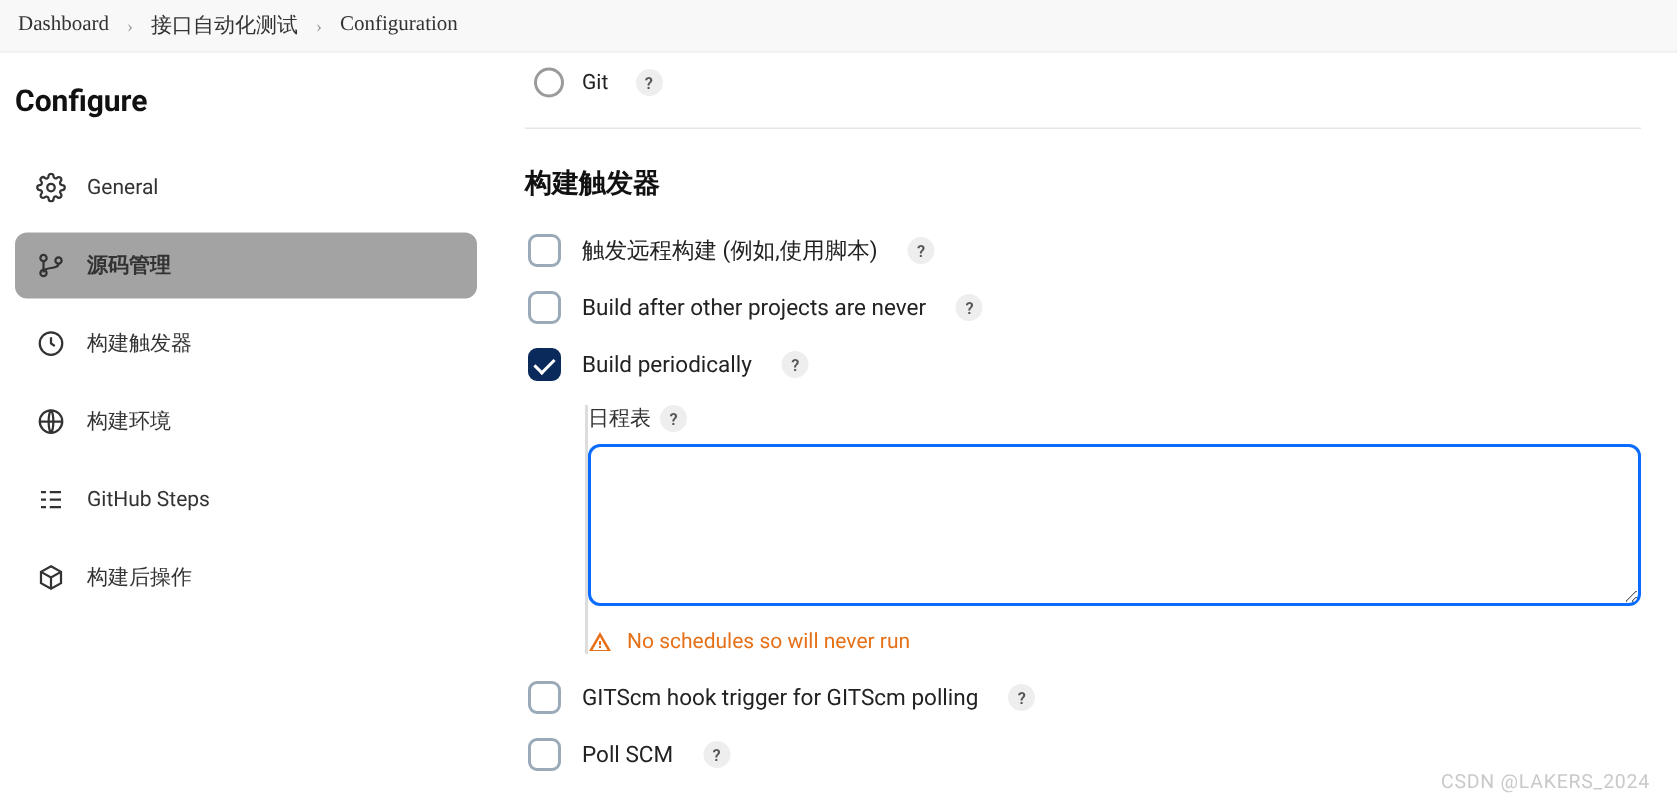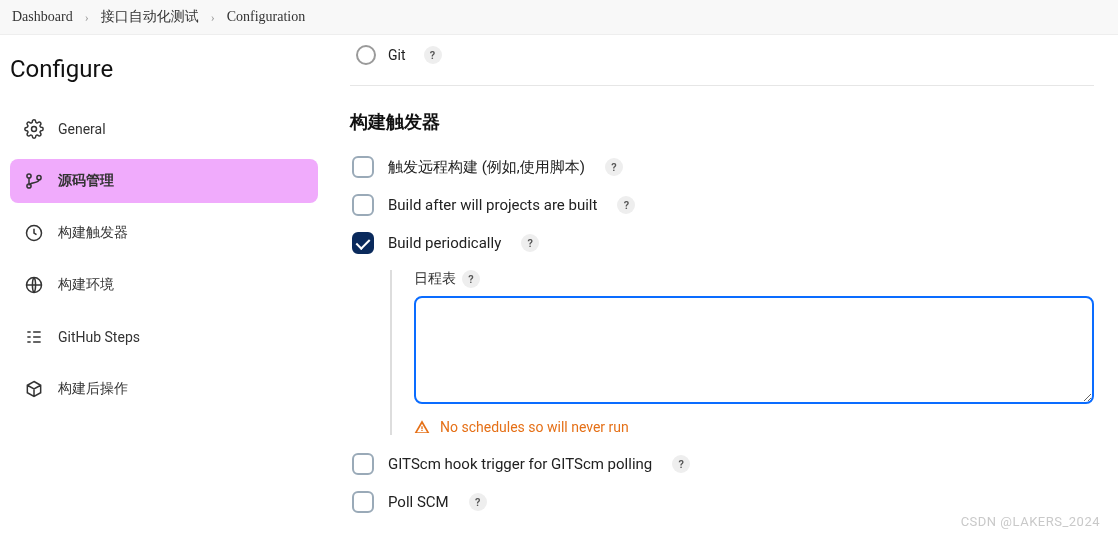"Configure" .page-title { font-size: 24px -> 20px; font-weight: 400 -> 700 }
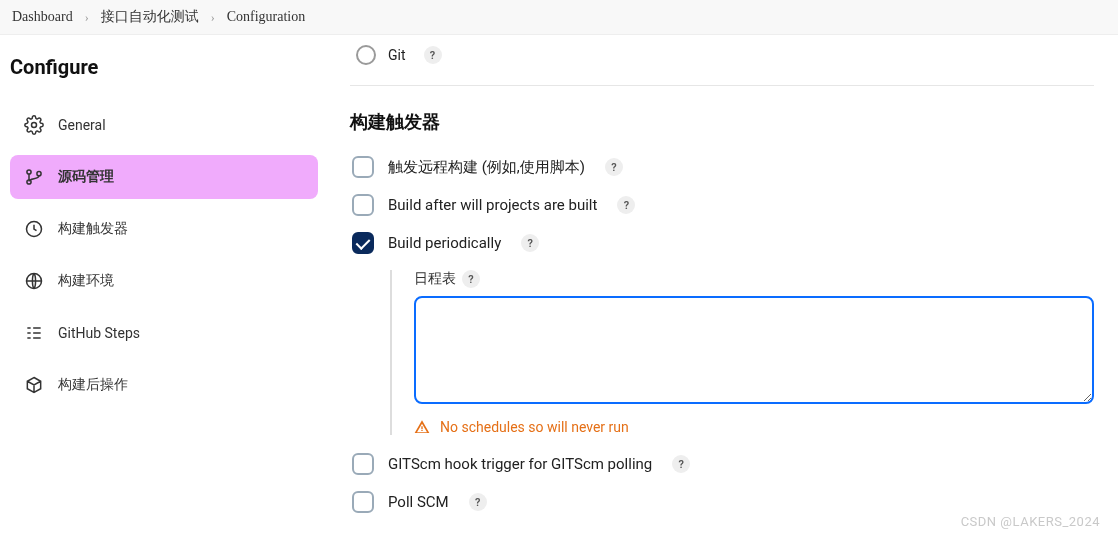"源码管理" .nav-item.active { background: #f0abfc -> #a3a3a3 }
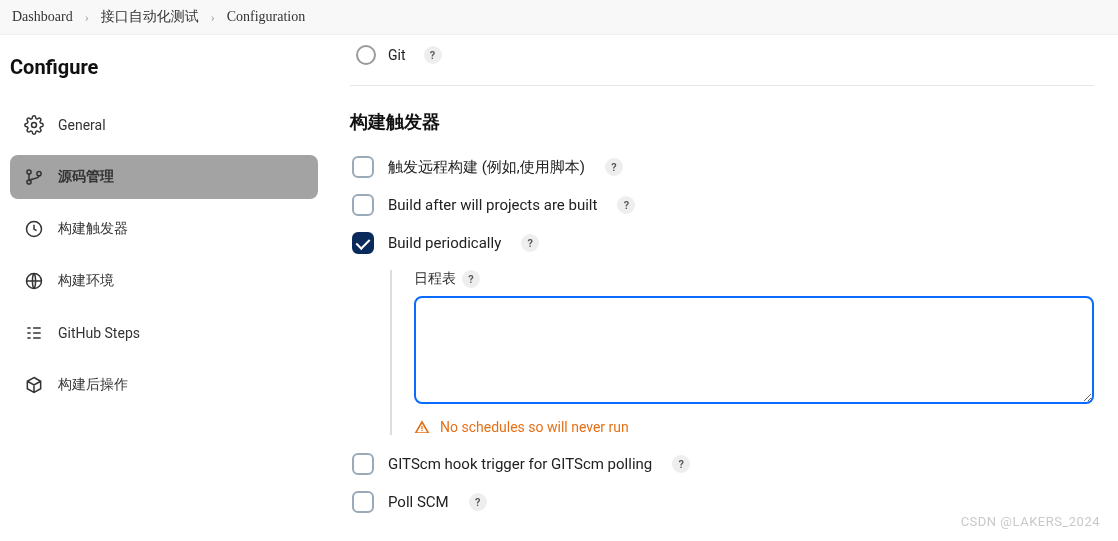"Build after will projects are" span.checkbox-label { text: will projects are built -> other projects are never }
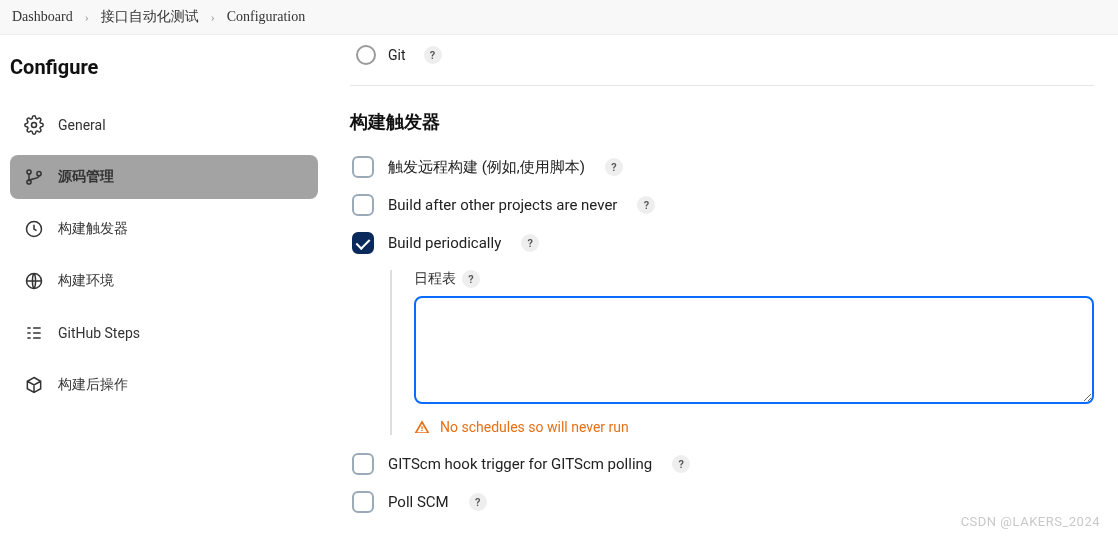"日程表" .indented-block { padding-left: 22px -> none }
